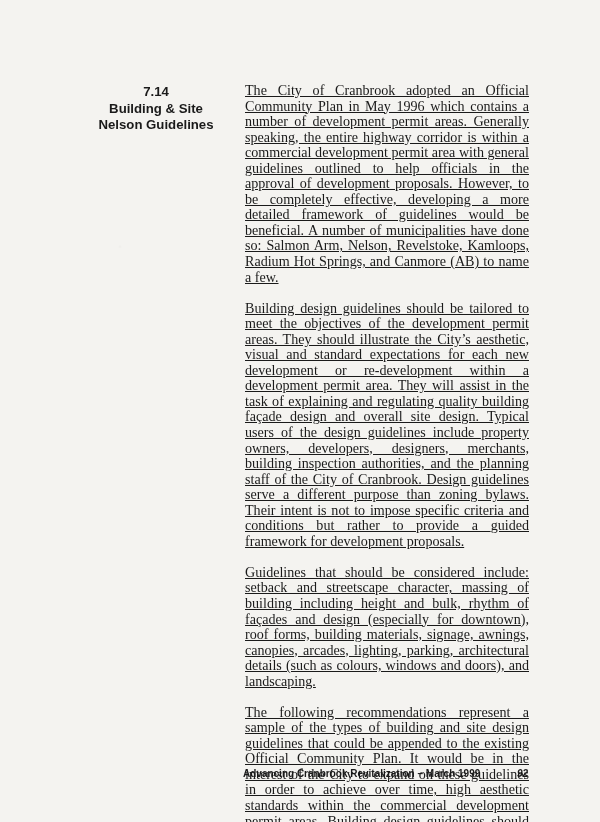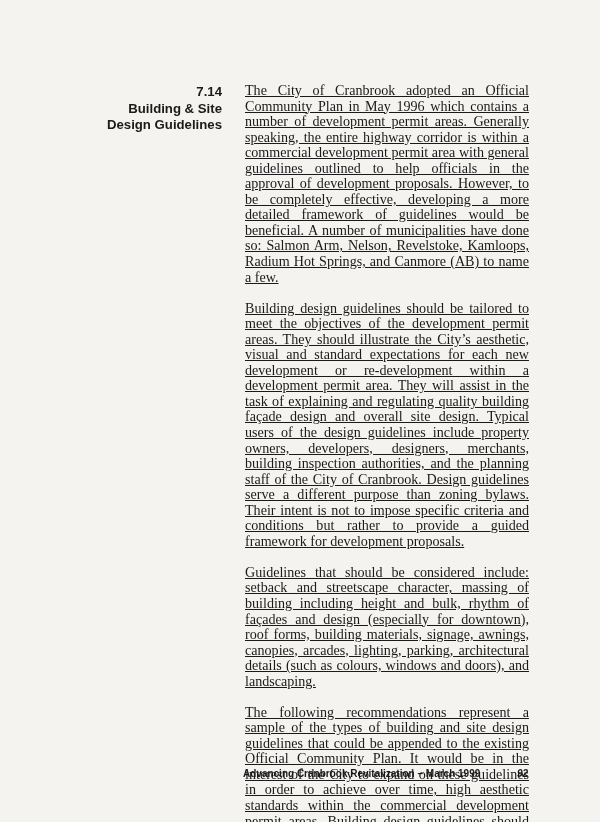"7.14" .section-heading { text-align: right -> center }
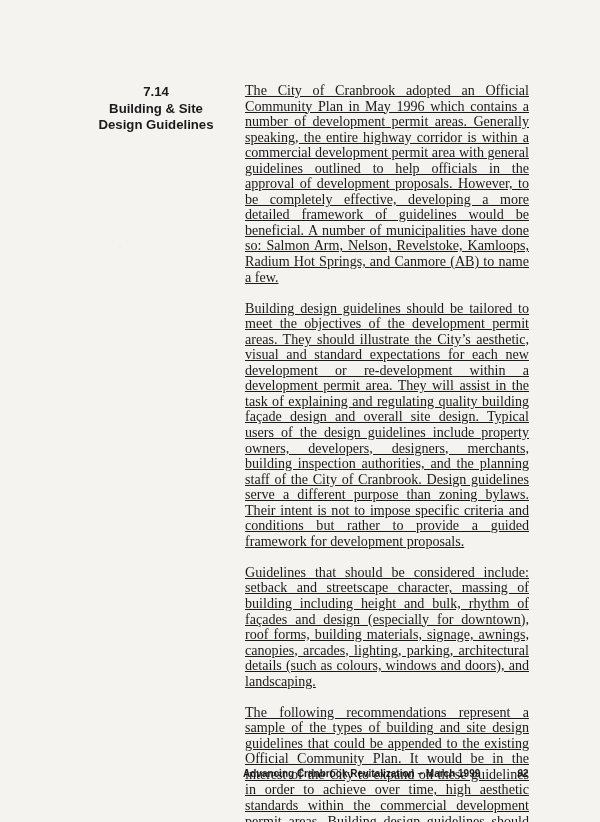"Design Guidelines" div { text: Design -> Nelson }
